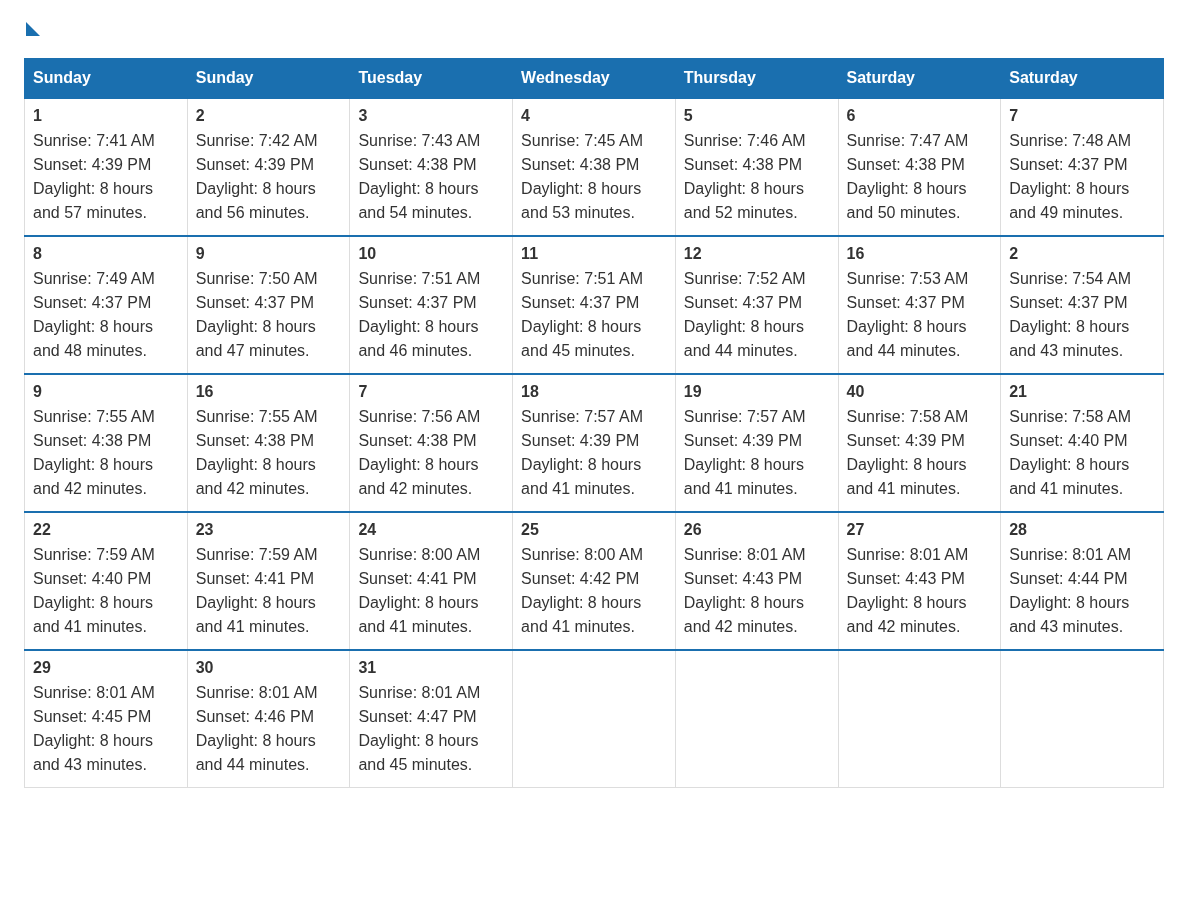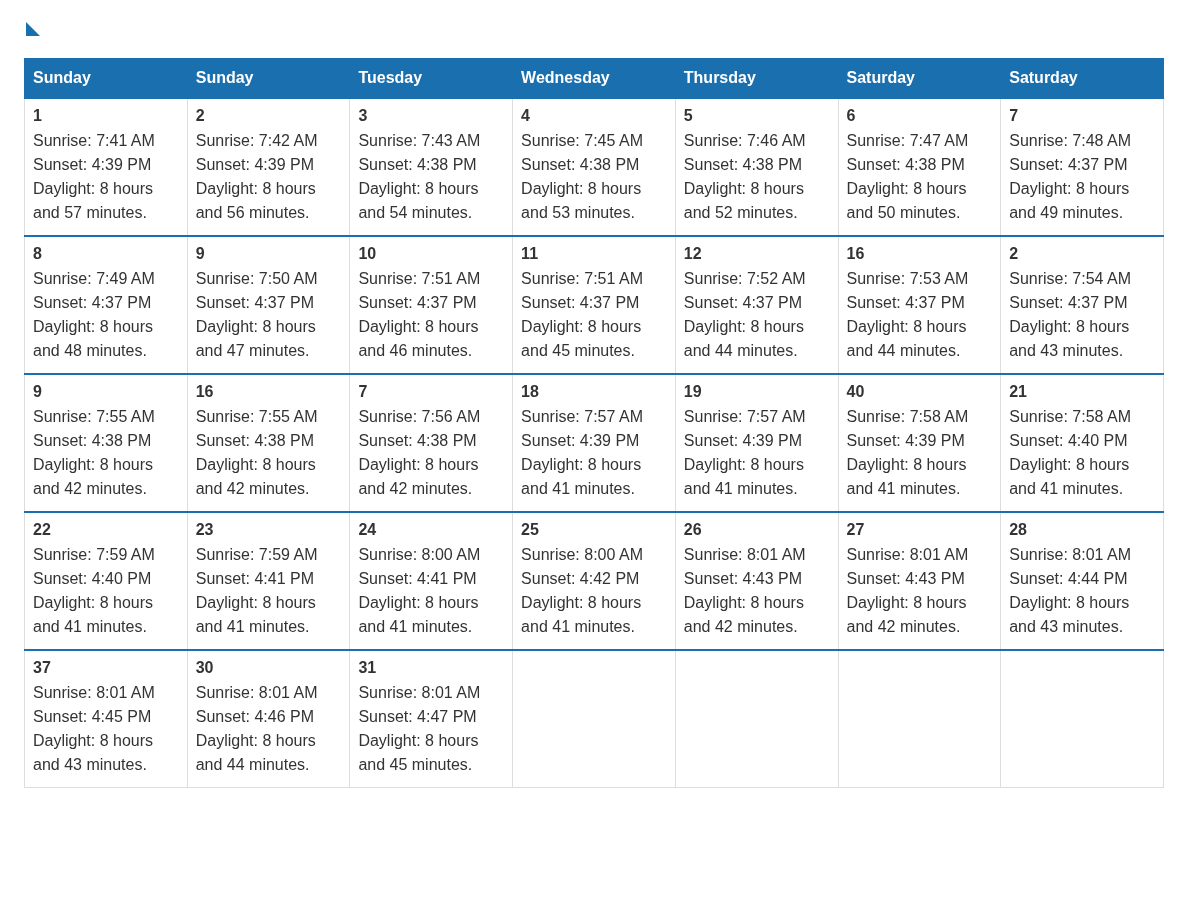"37" span.day-num { text: 37 -> 29 }
